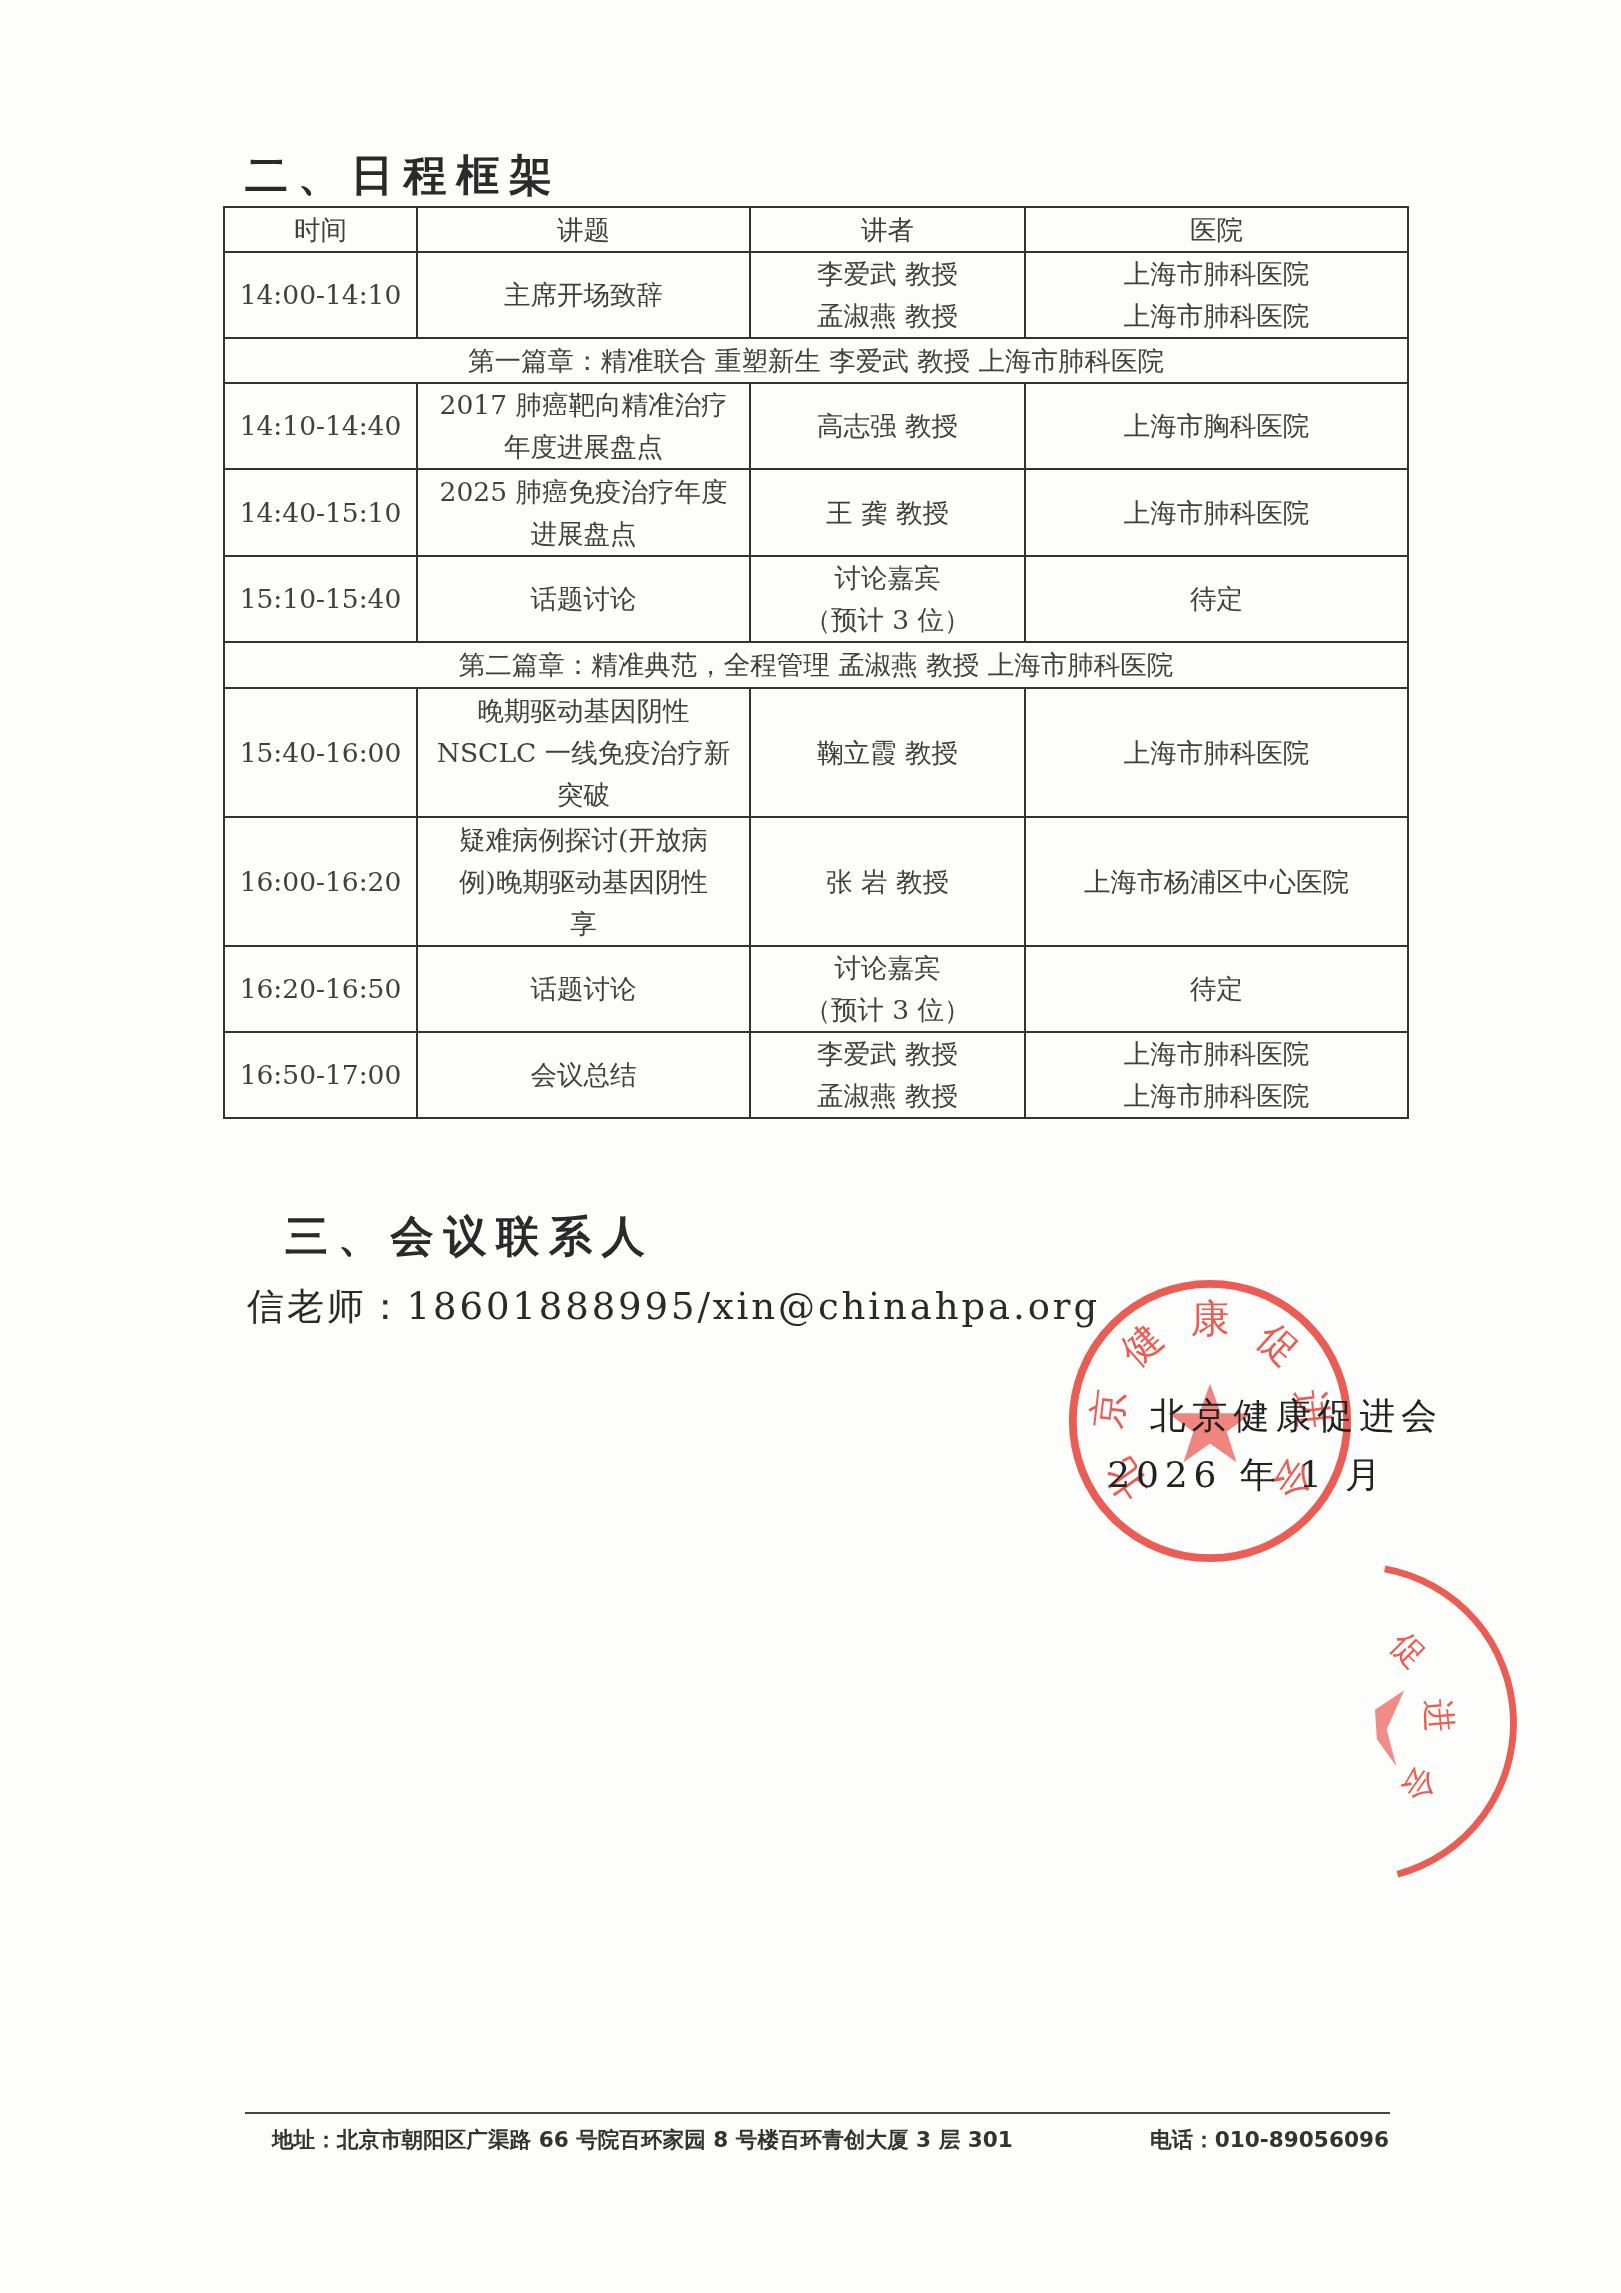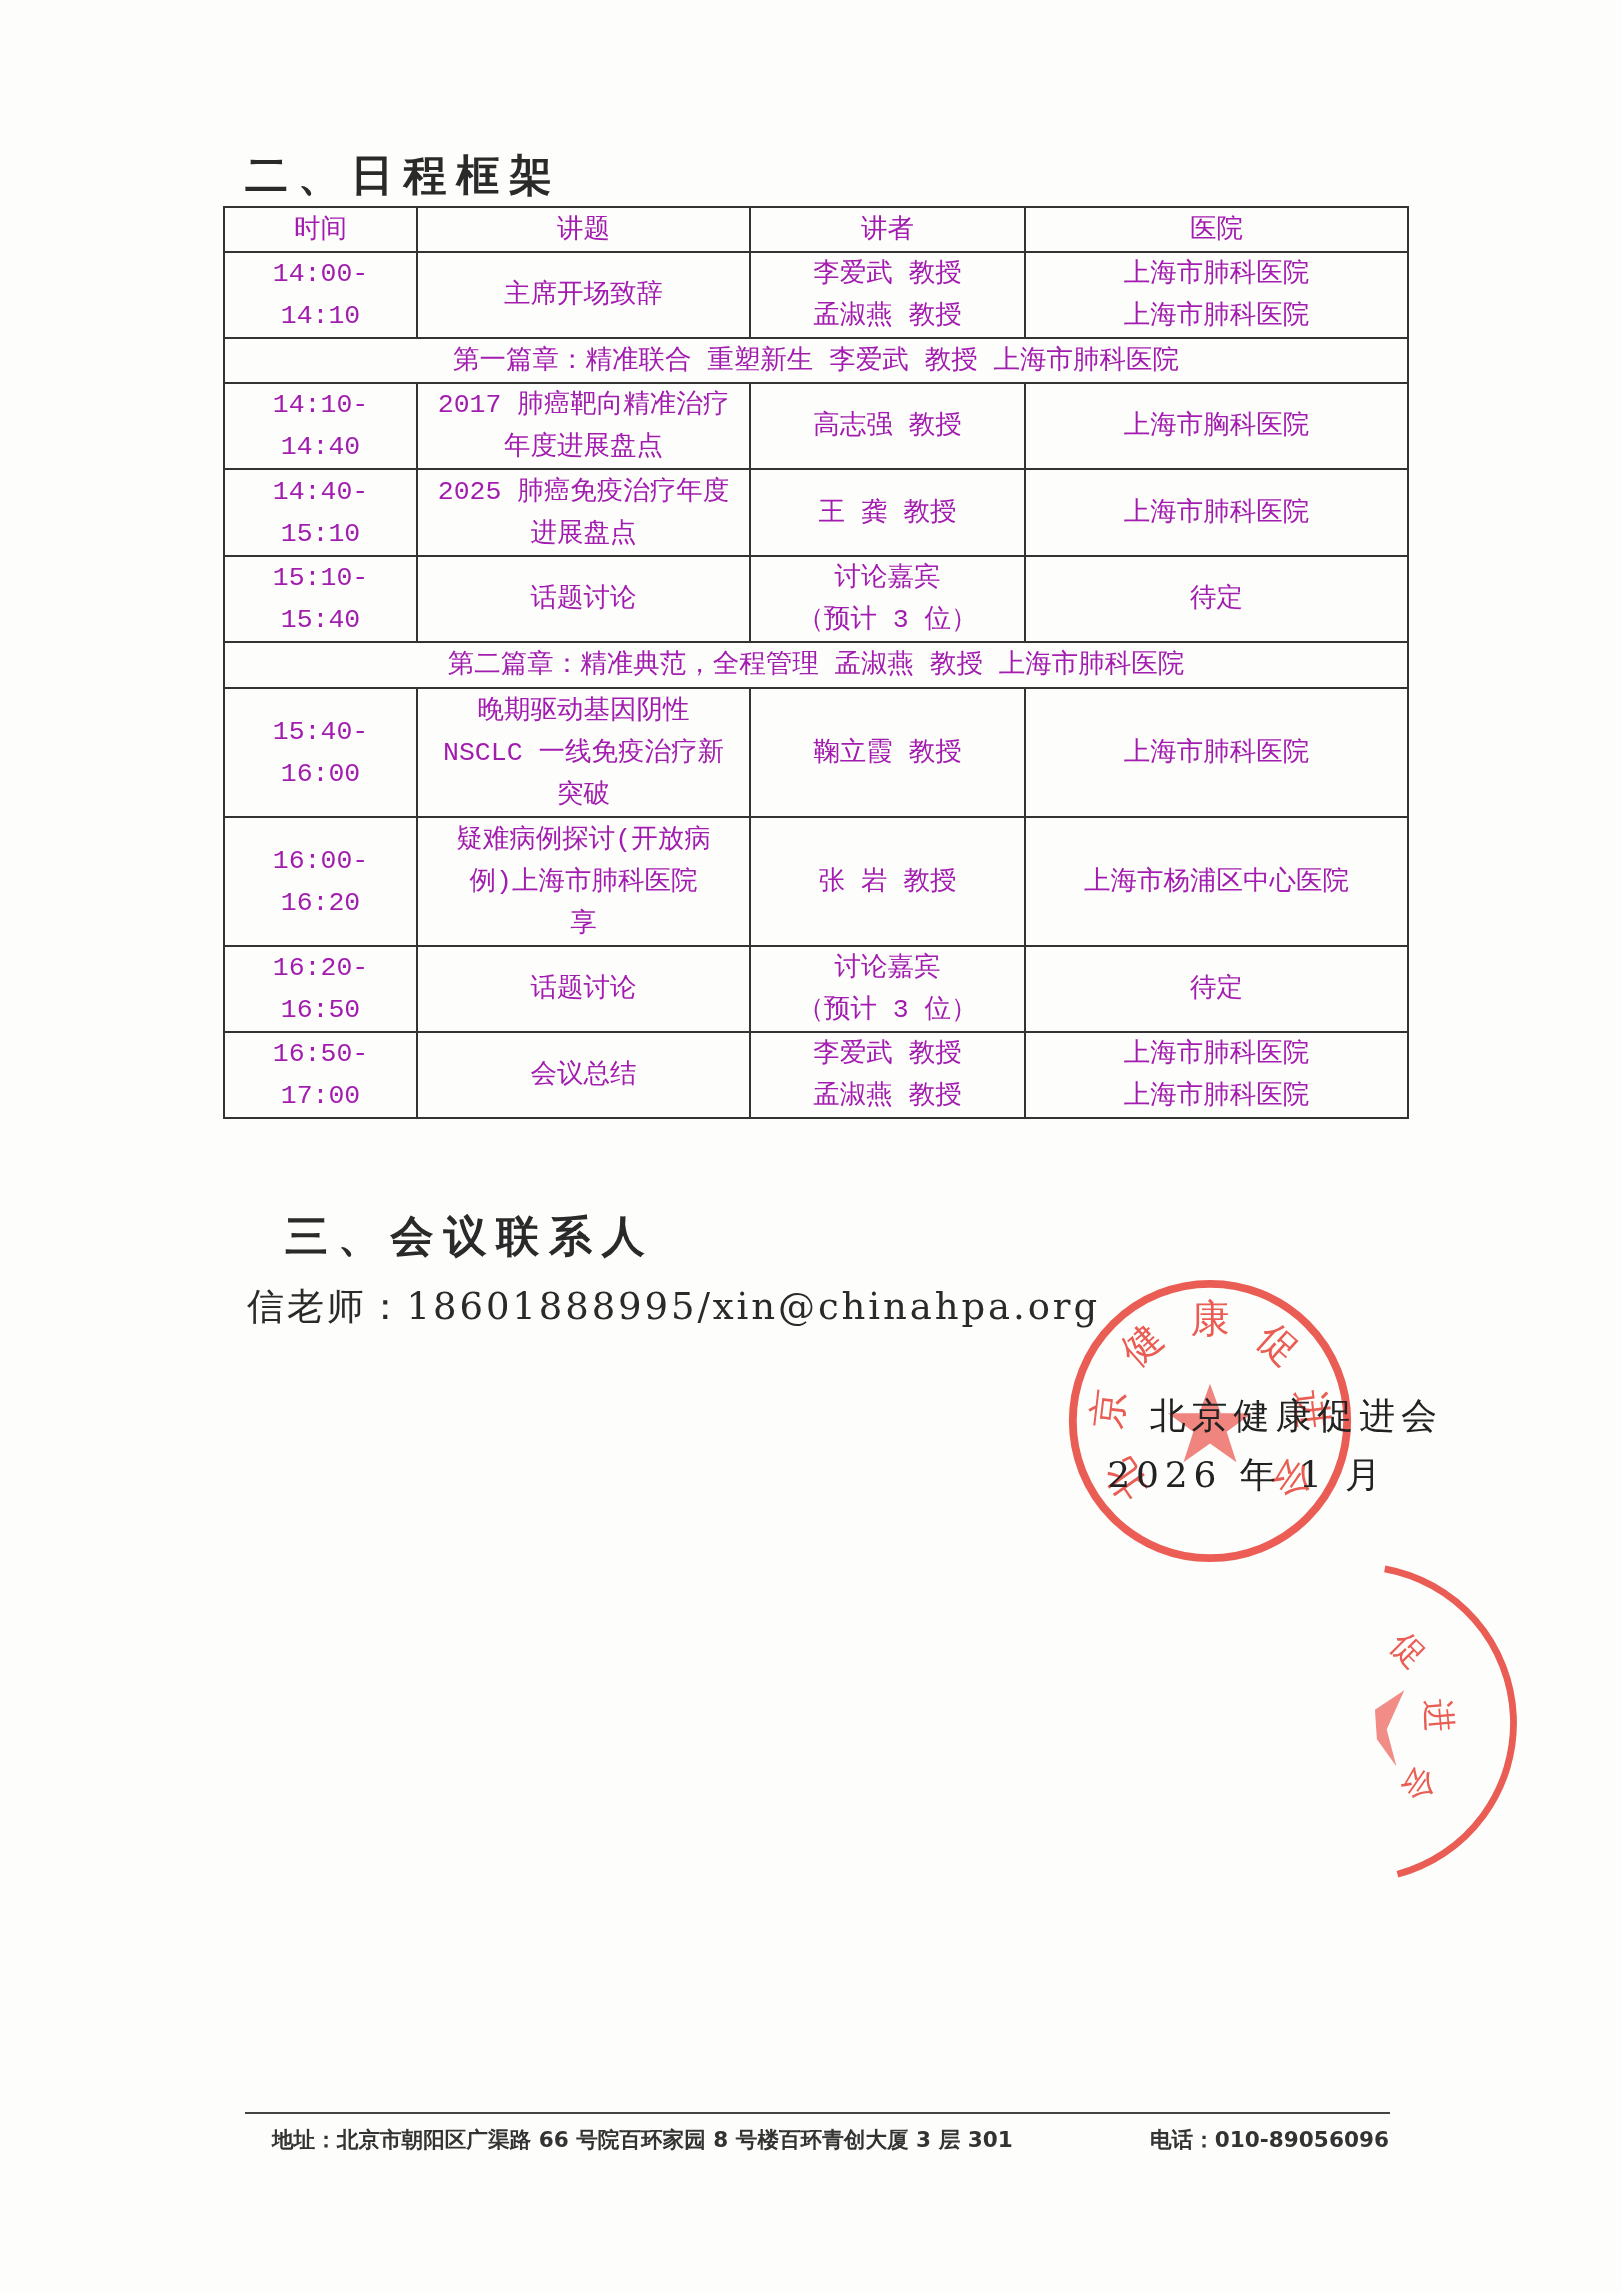"时间" table.sched td { color: #a21caf -> #404040; font-family: Liberation Mono, monospace -> none }
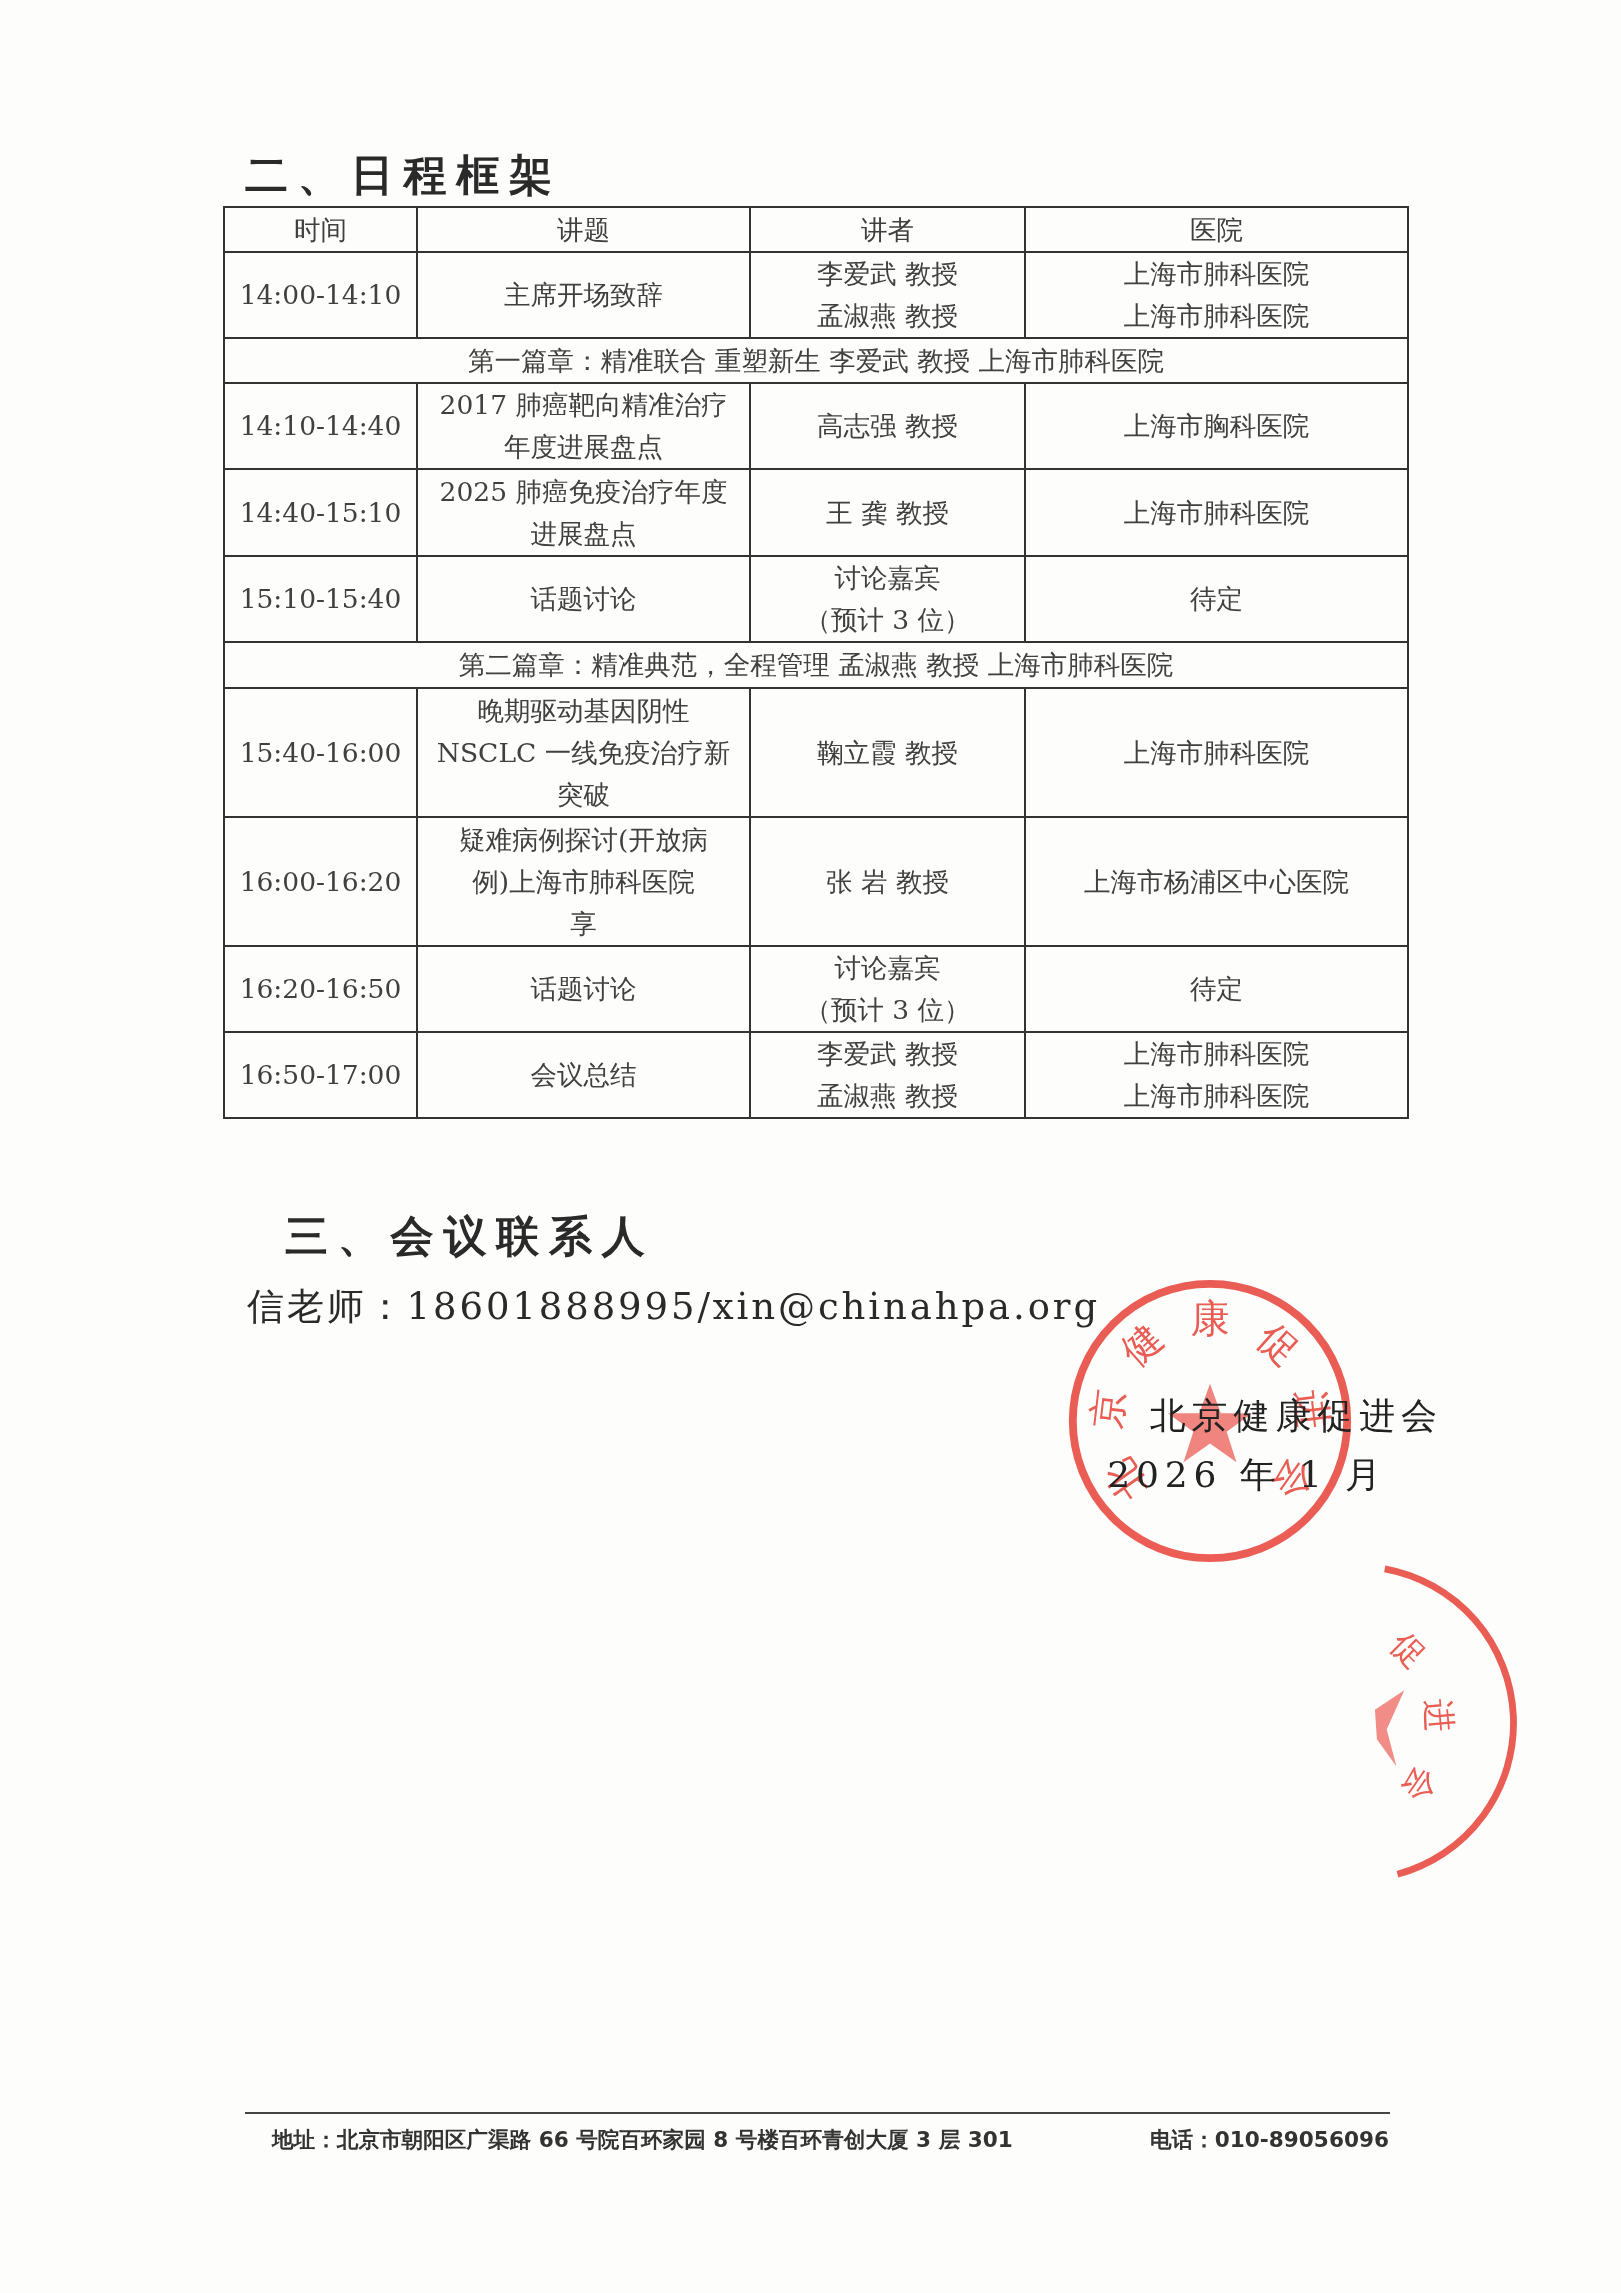"例)上海市肺科医院" span.ln { text: 上海市肺科医院 -> 晚期驱动基因阴性 }
